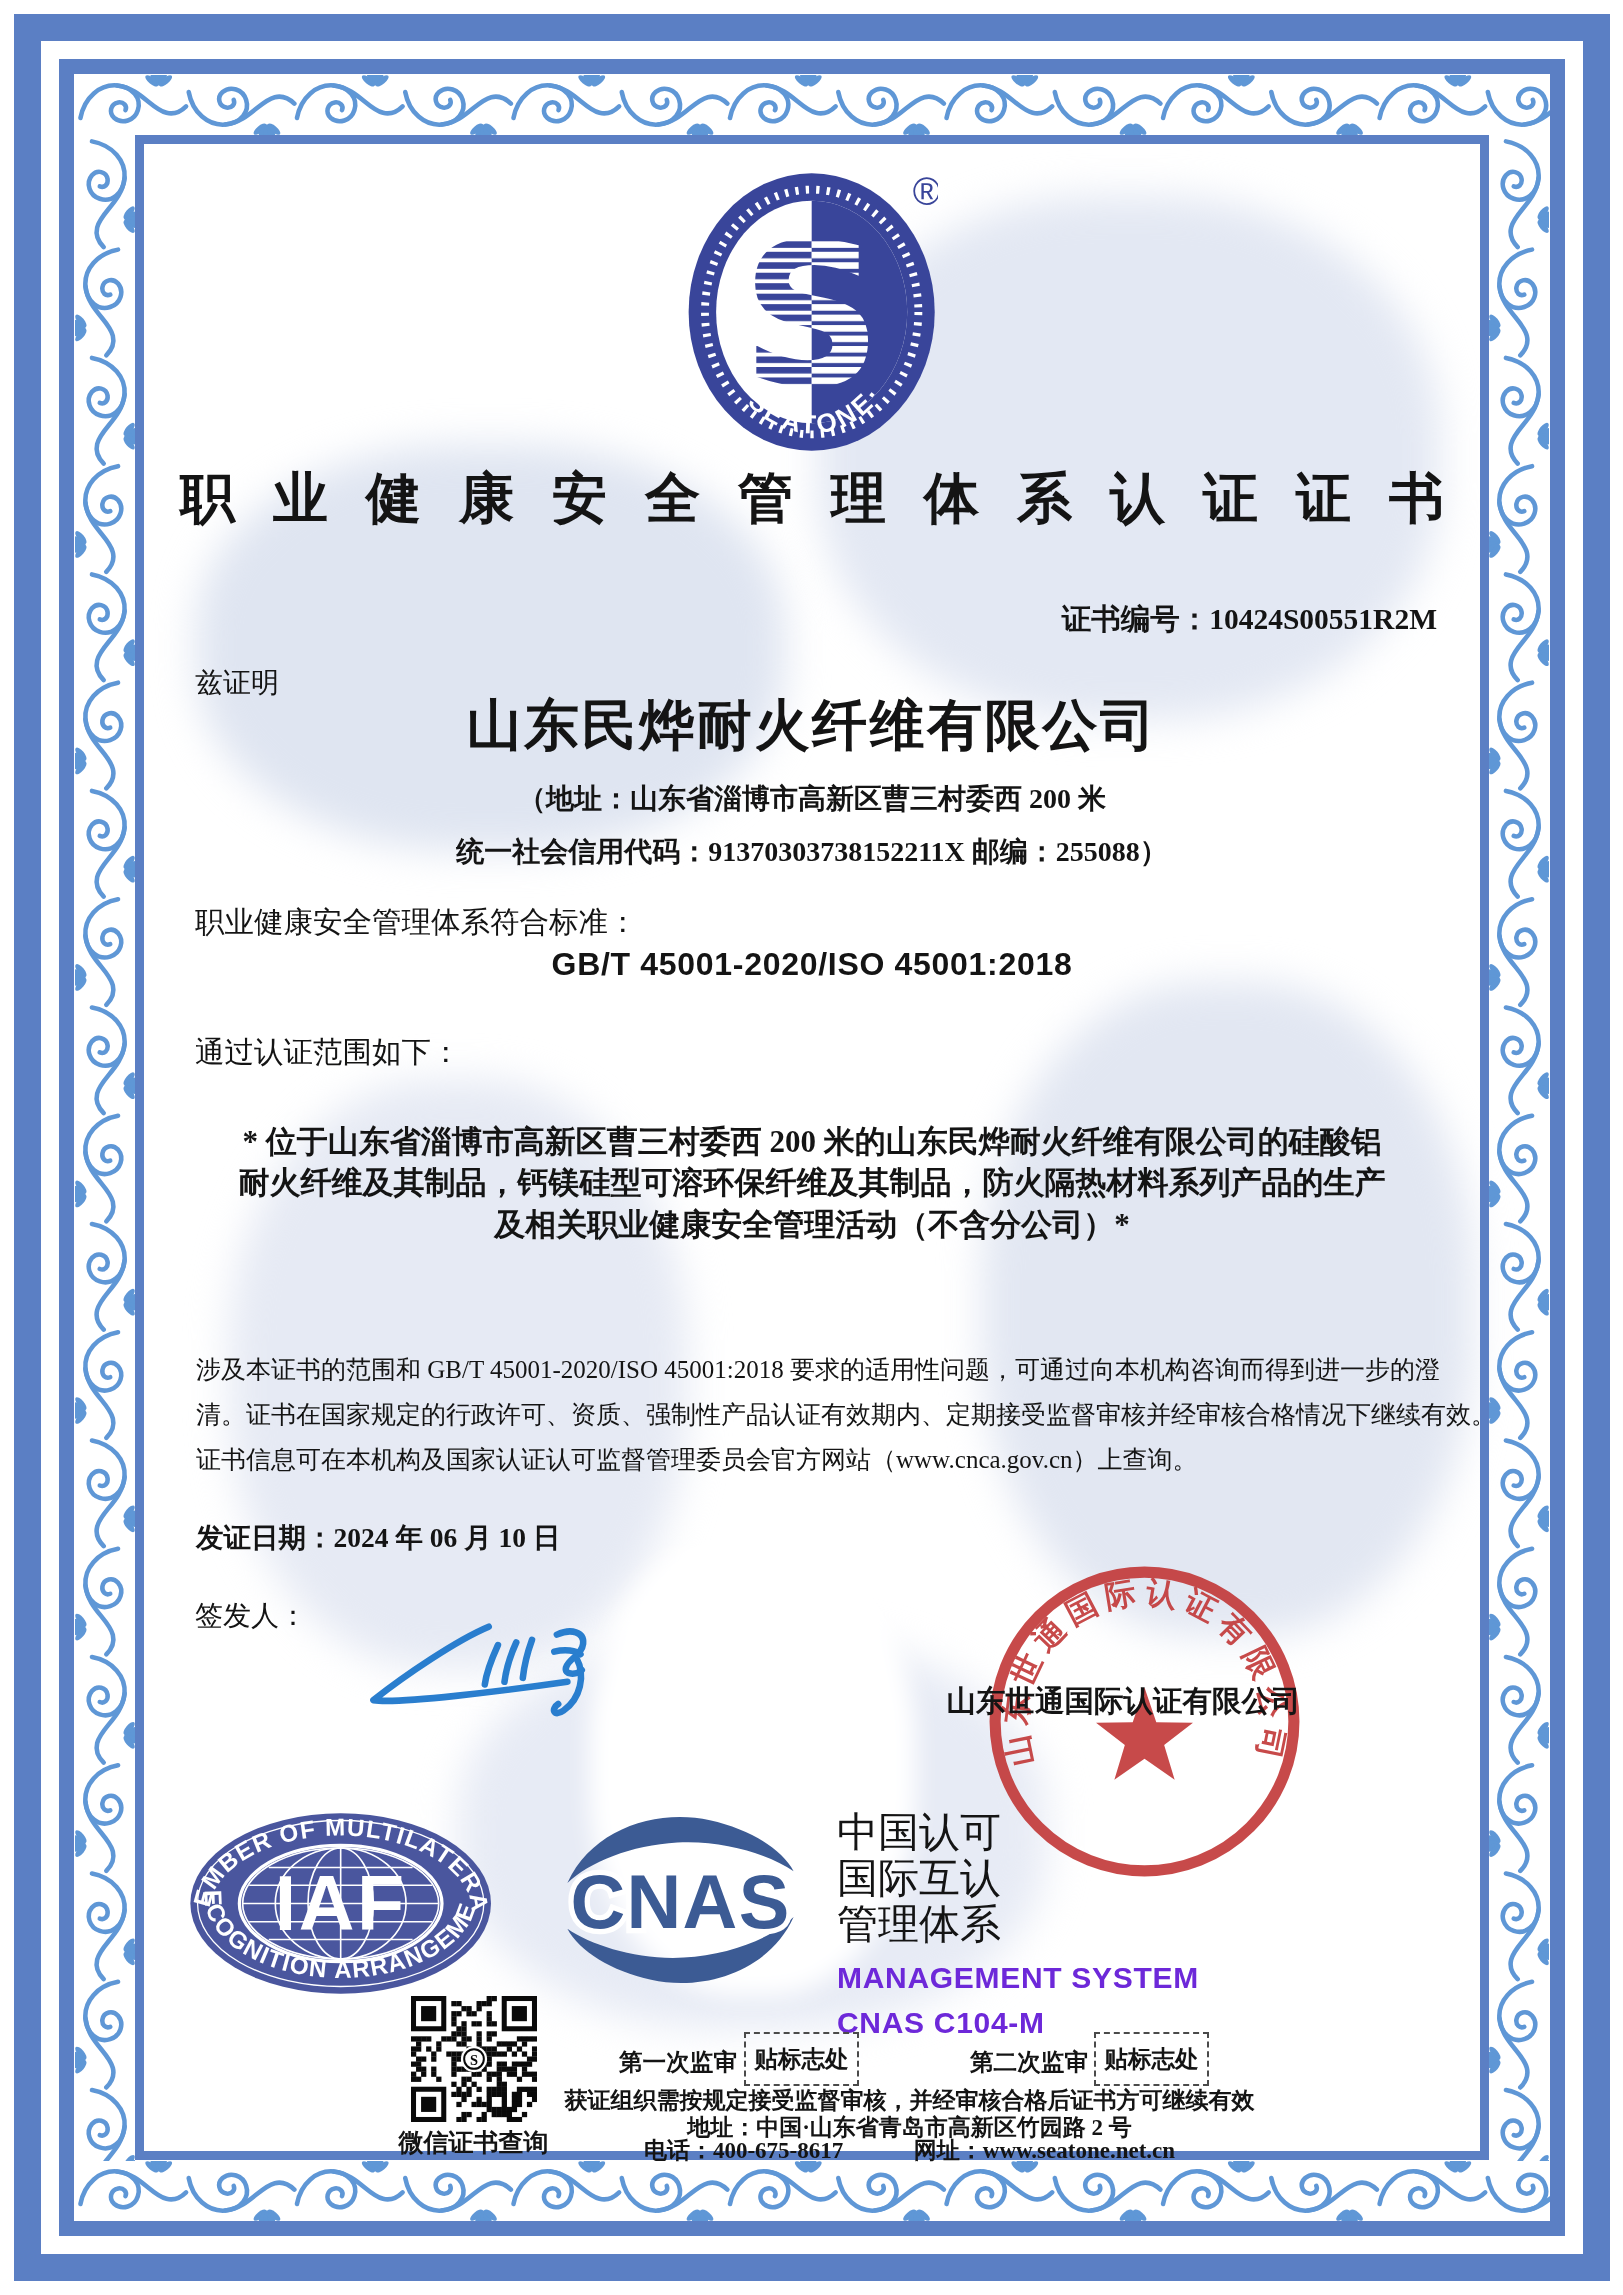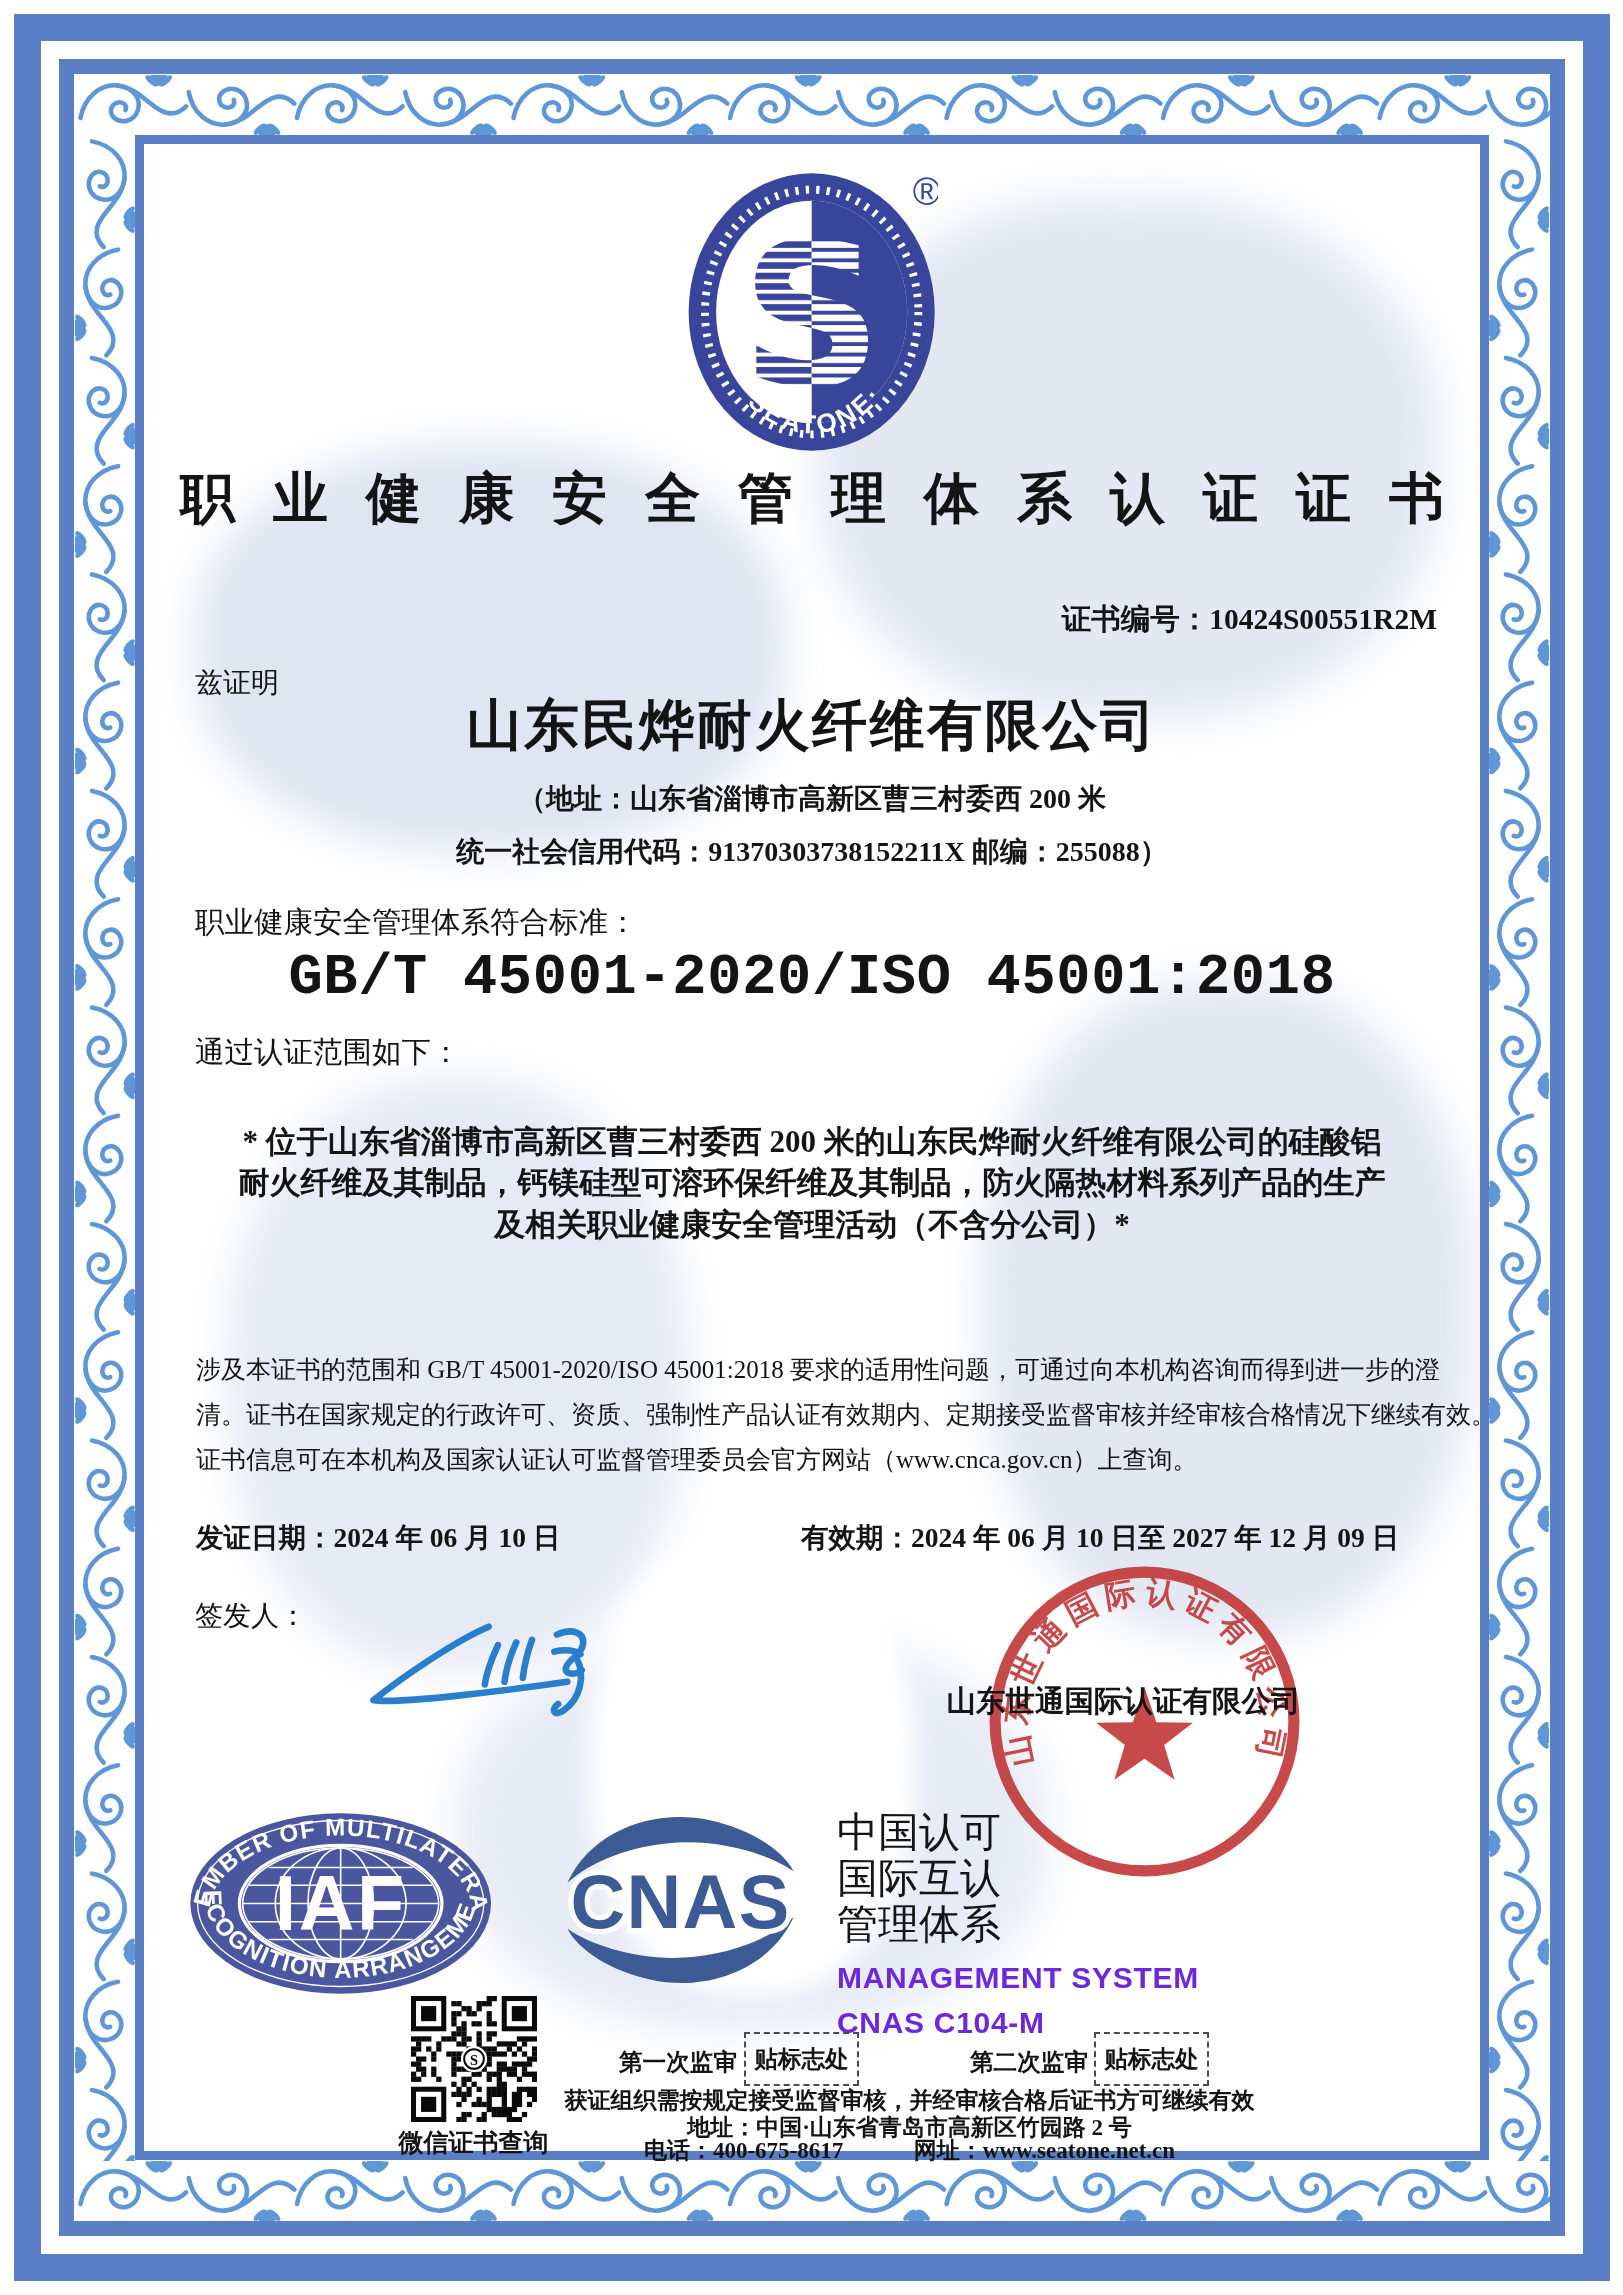"GB/T 45001-2020/ISO 45001:2018" .stdval { font-family: Liberation Mono, monospace -> Liberation Sans, sans-serif; font-size: 57px -> 32px }
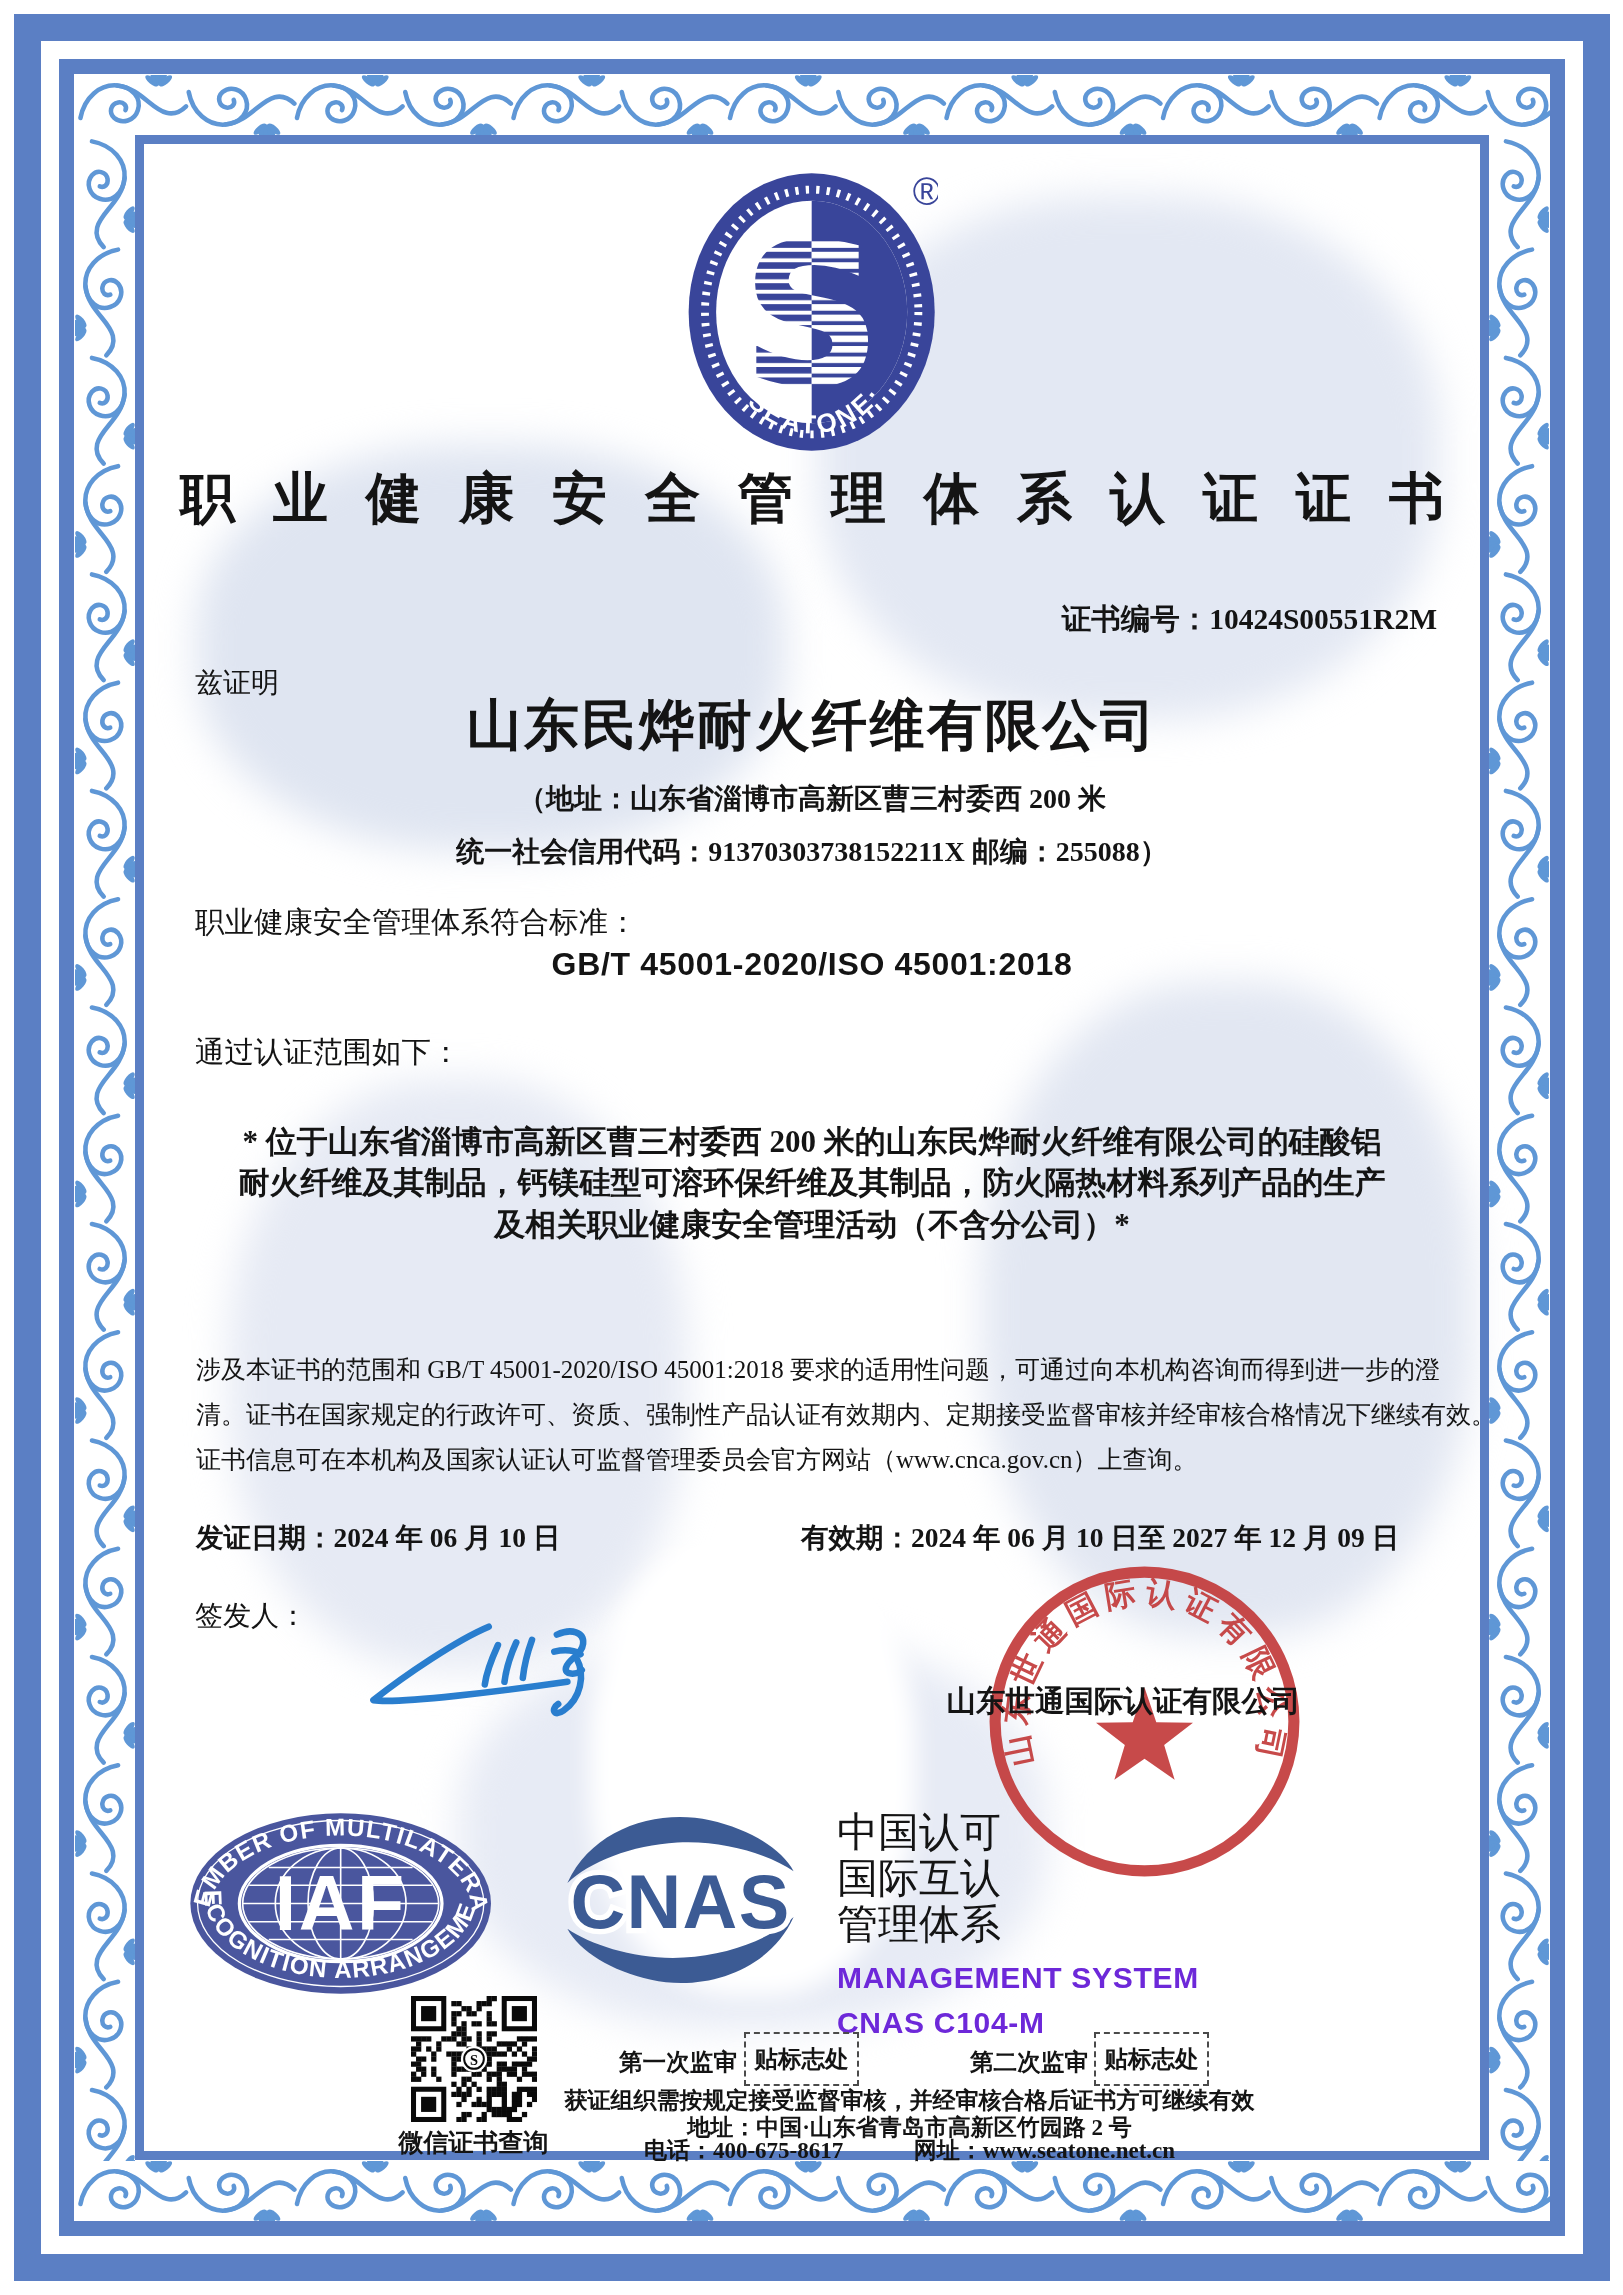"有效期：2024 年 06 月 10" div.abs { html: <div> <span>有效期：</span><span>2024 年 06 月 10 日至 2027 年 12 月 09 日</span> </div> -> none }
